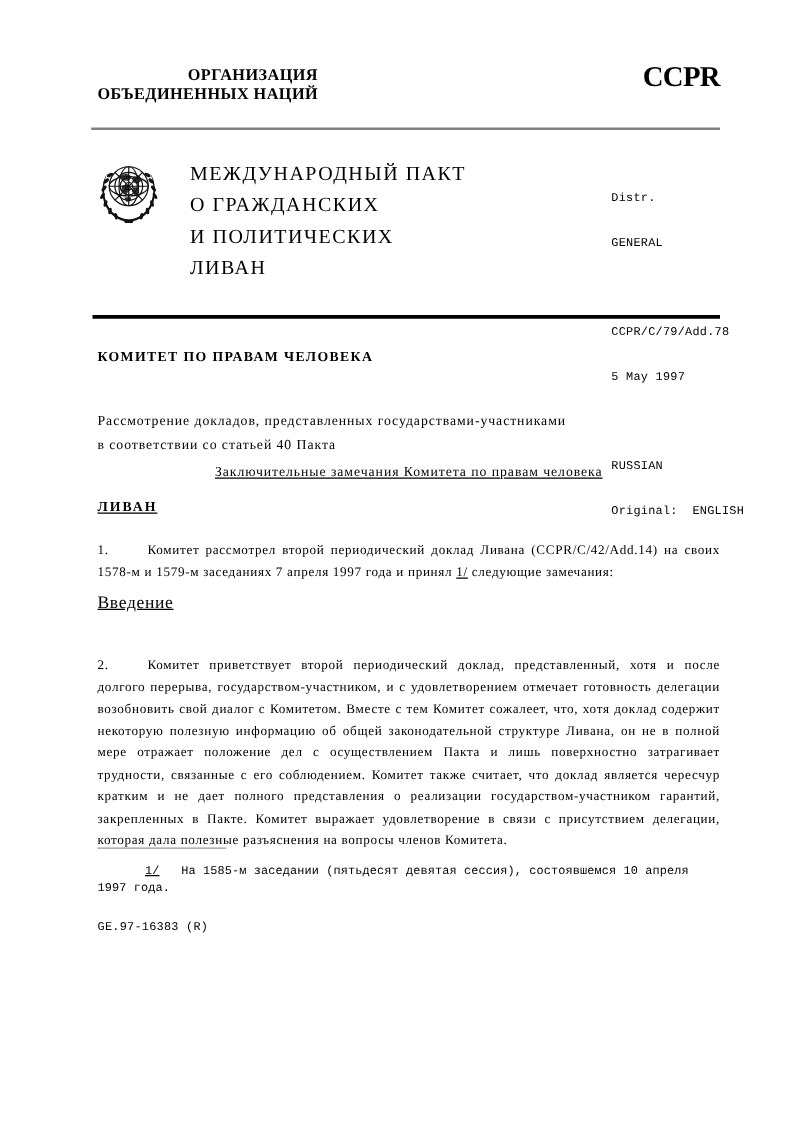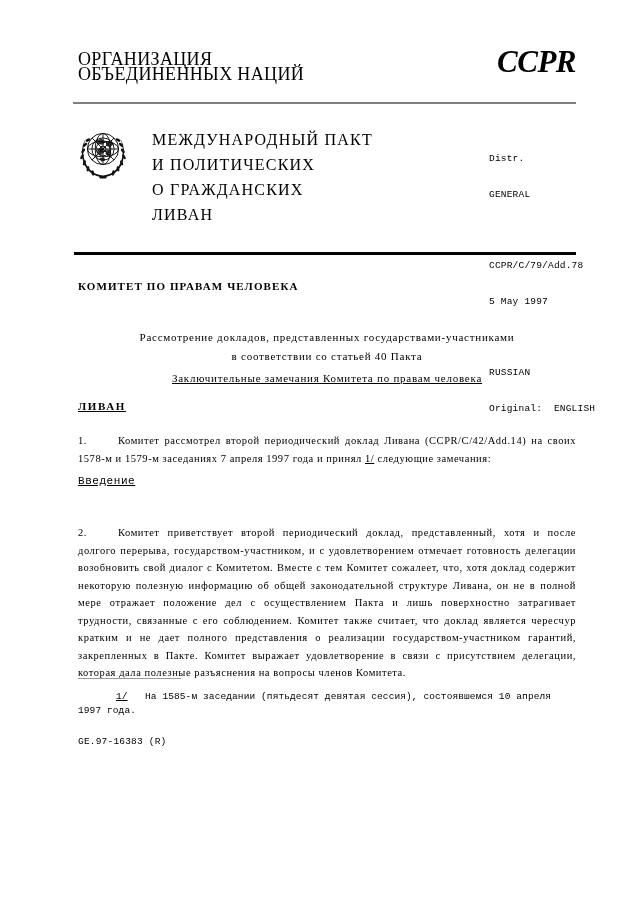"ОРГАНИЗАЦИЯ" .org-name { font-size: 18px -> 13px; font-weight: normal -> bold; text-align: none -> right }
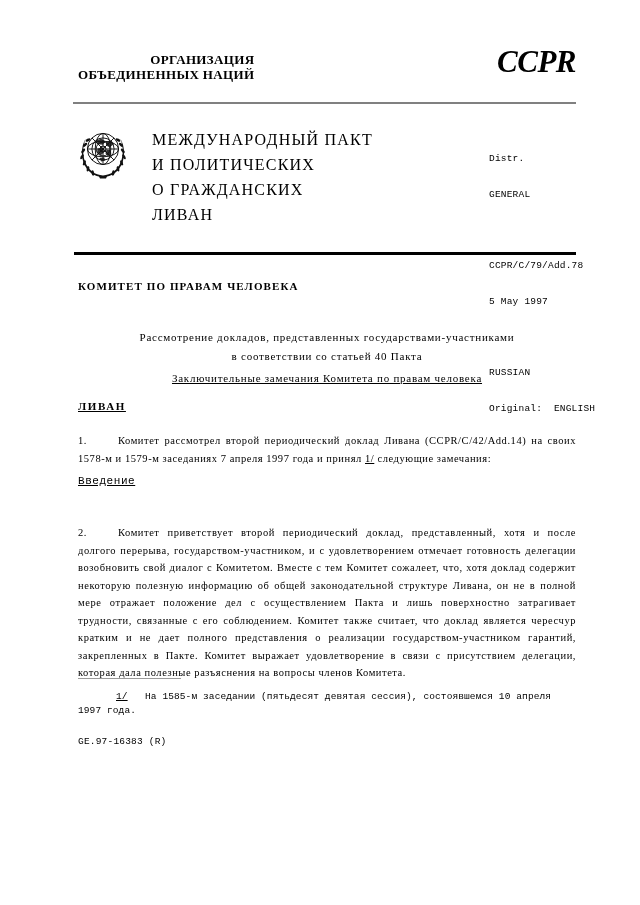"CCPR" .ccpr-mark { font-size: 31px -> 23px; font-style: italic -> none }
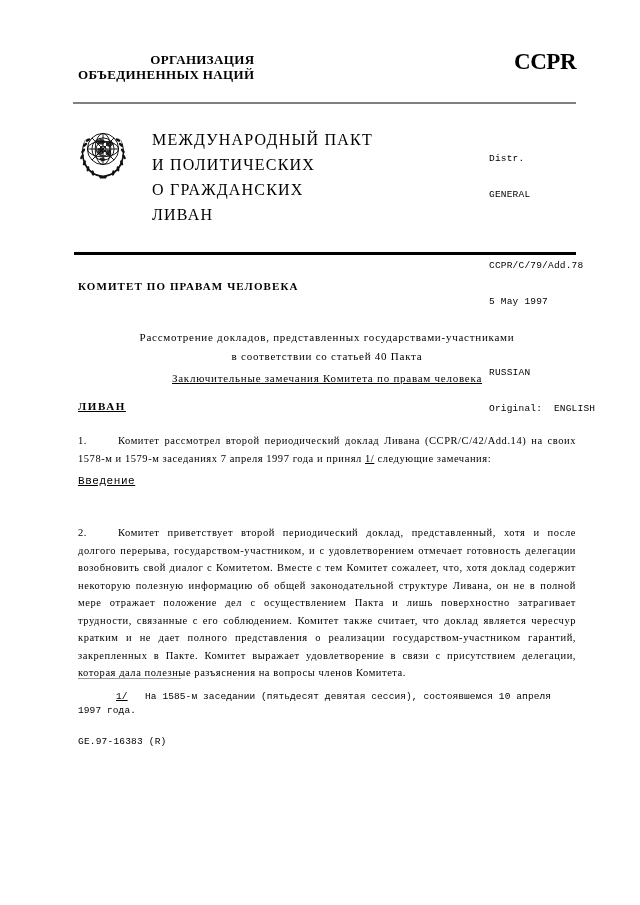"И ПОЛИТИЧЕСКИХ" div { order: before "О ГРАЖДАНСКИХ" -> after "О ГРАЖДАНСКИХ" }
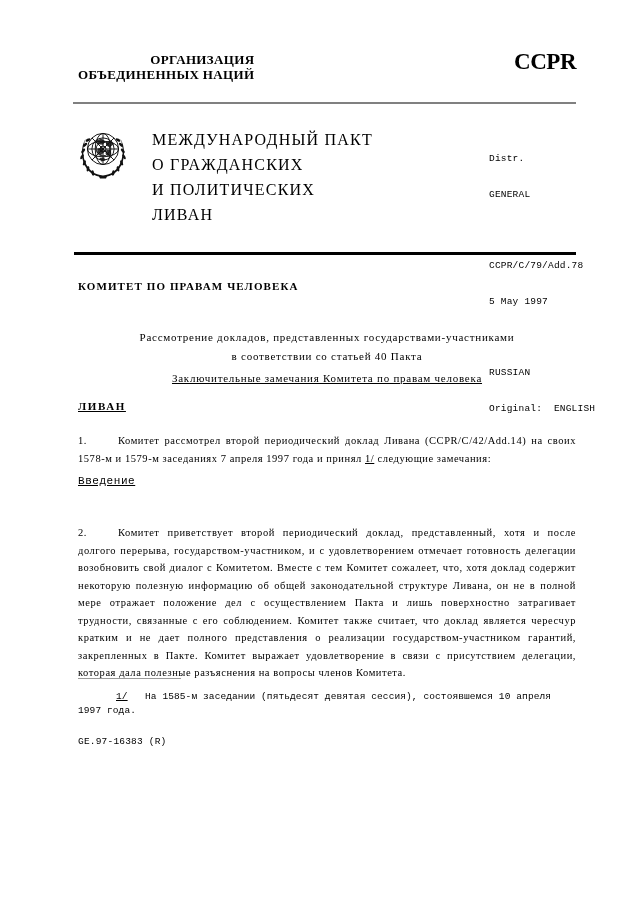"Рассмотрение докладов, представленных" .centered-block { text-align: center -> none }
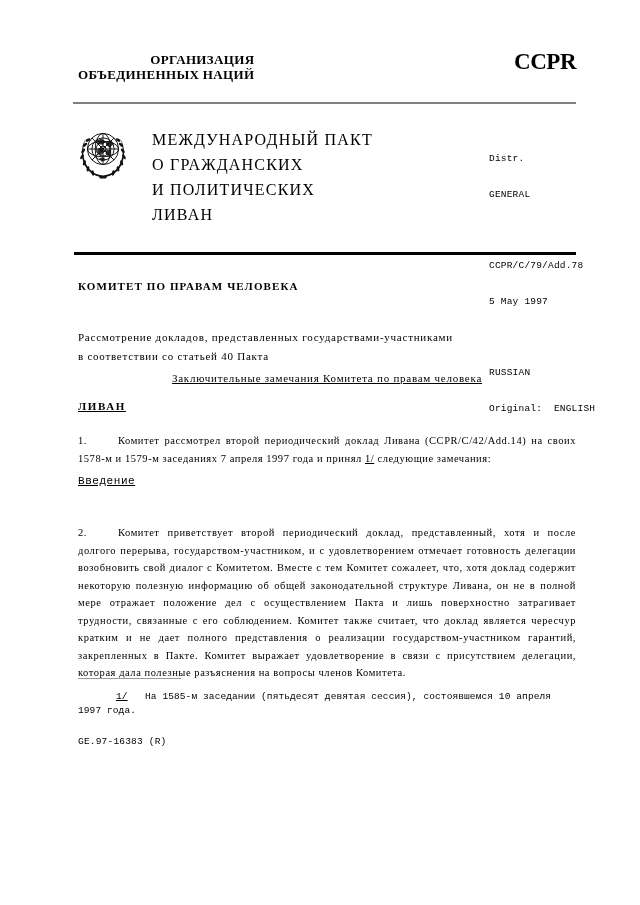"Введение" .section-heading { font-family: Liberation Mono, monospace -> Liberation Serif, serif; font-size: 11px -> 14px }
